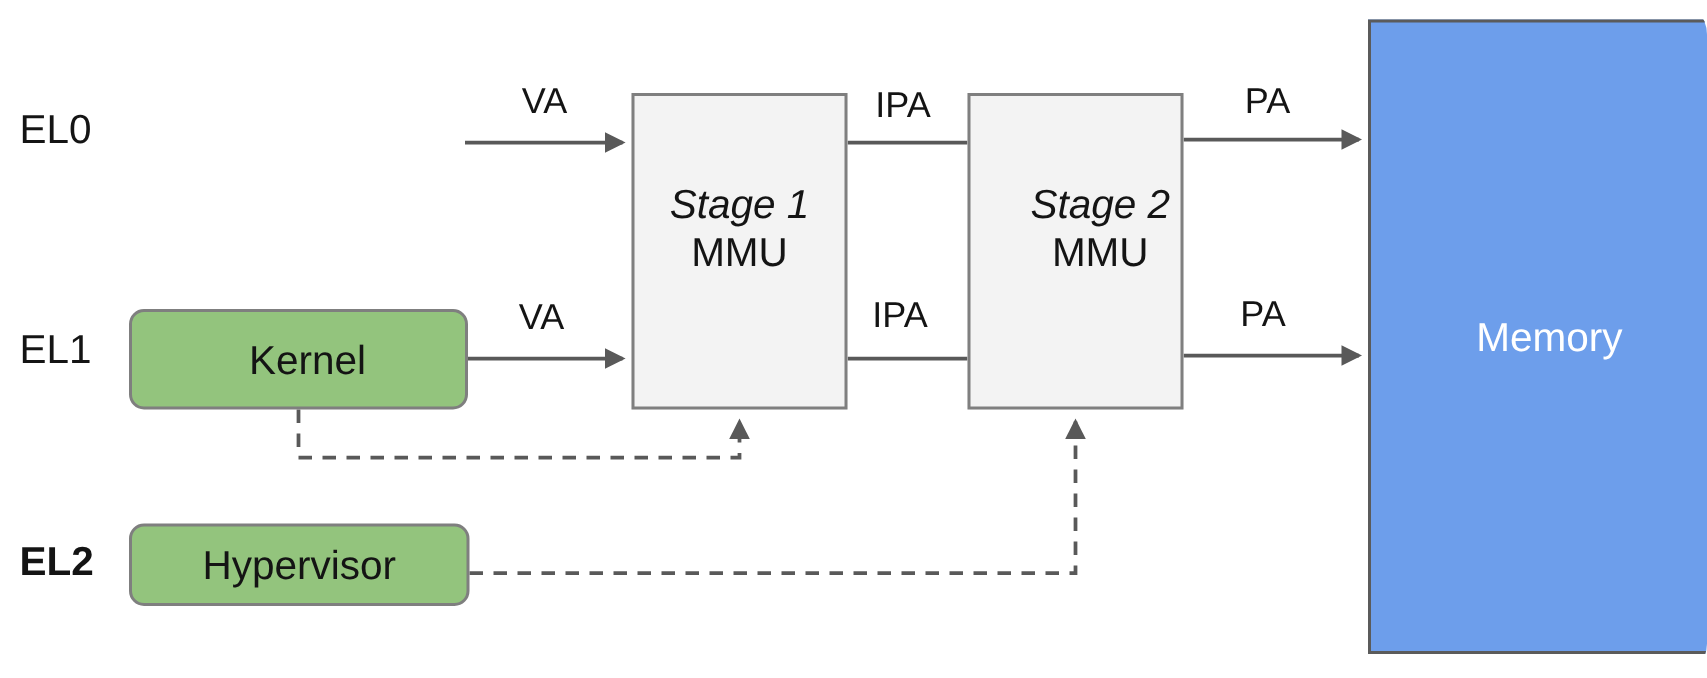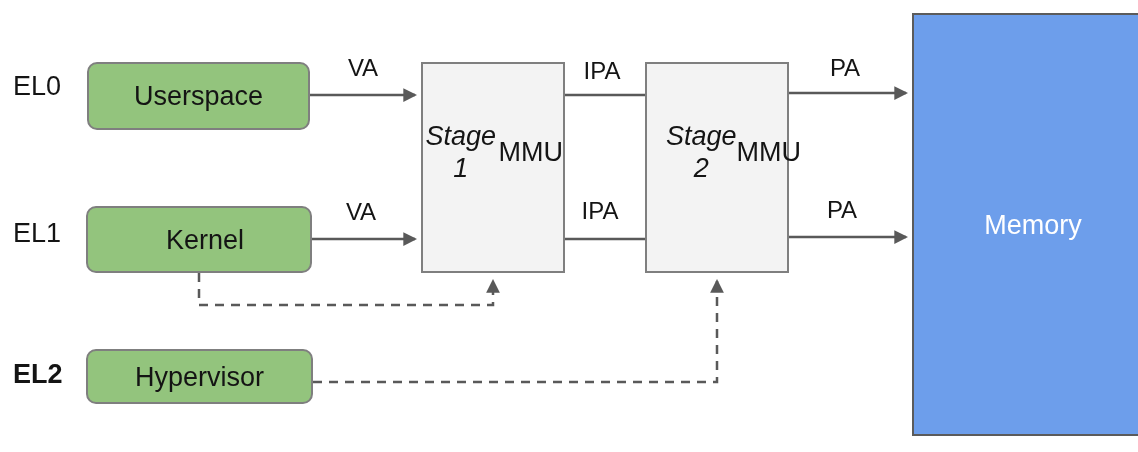"EL0" .canvas { border-radius: none -> 23px }
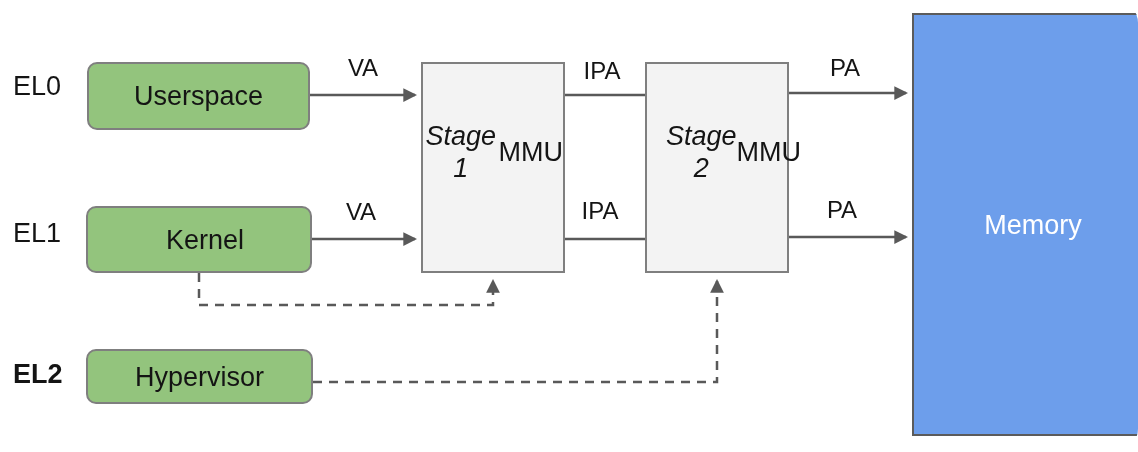"Userspace" div.node { html: <div> <span>Userspace</span> </div> -> none }
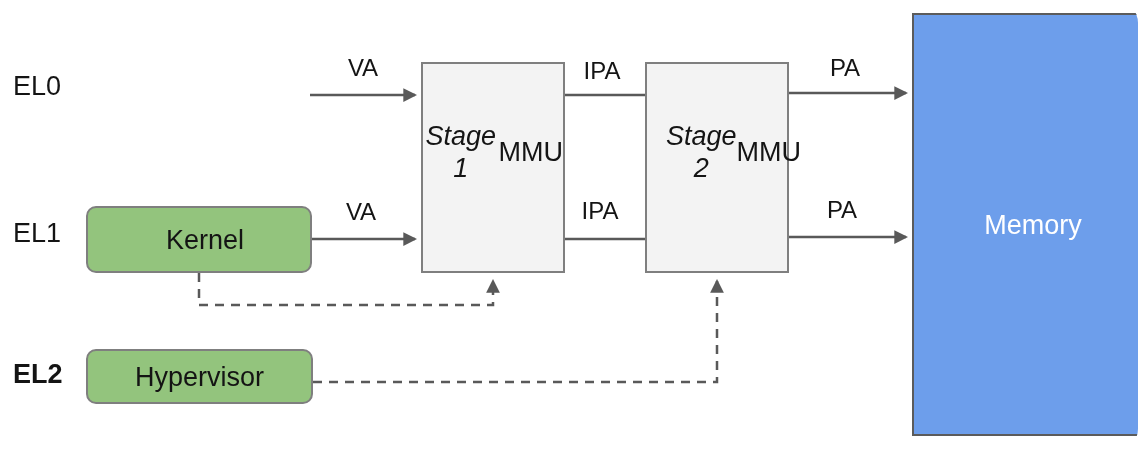"Stage 1" .node.gray { flex-direction: row -> column }
